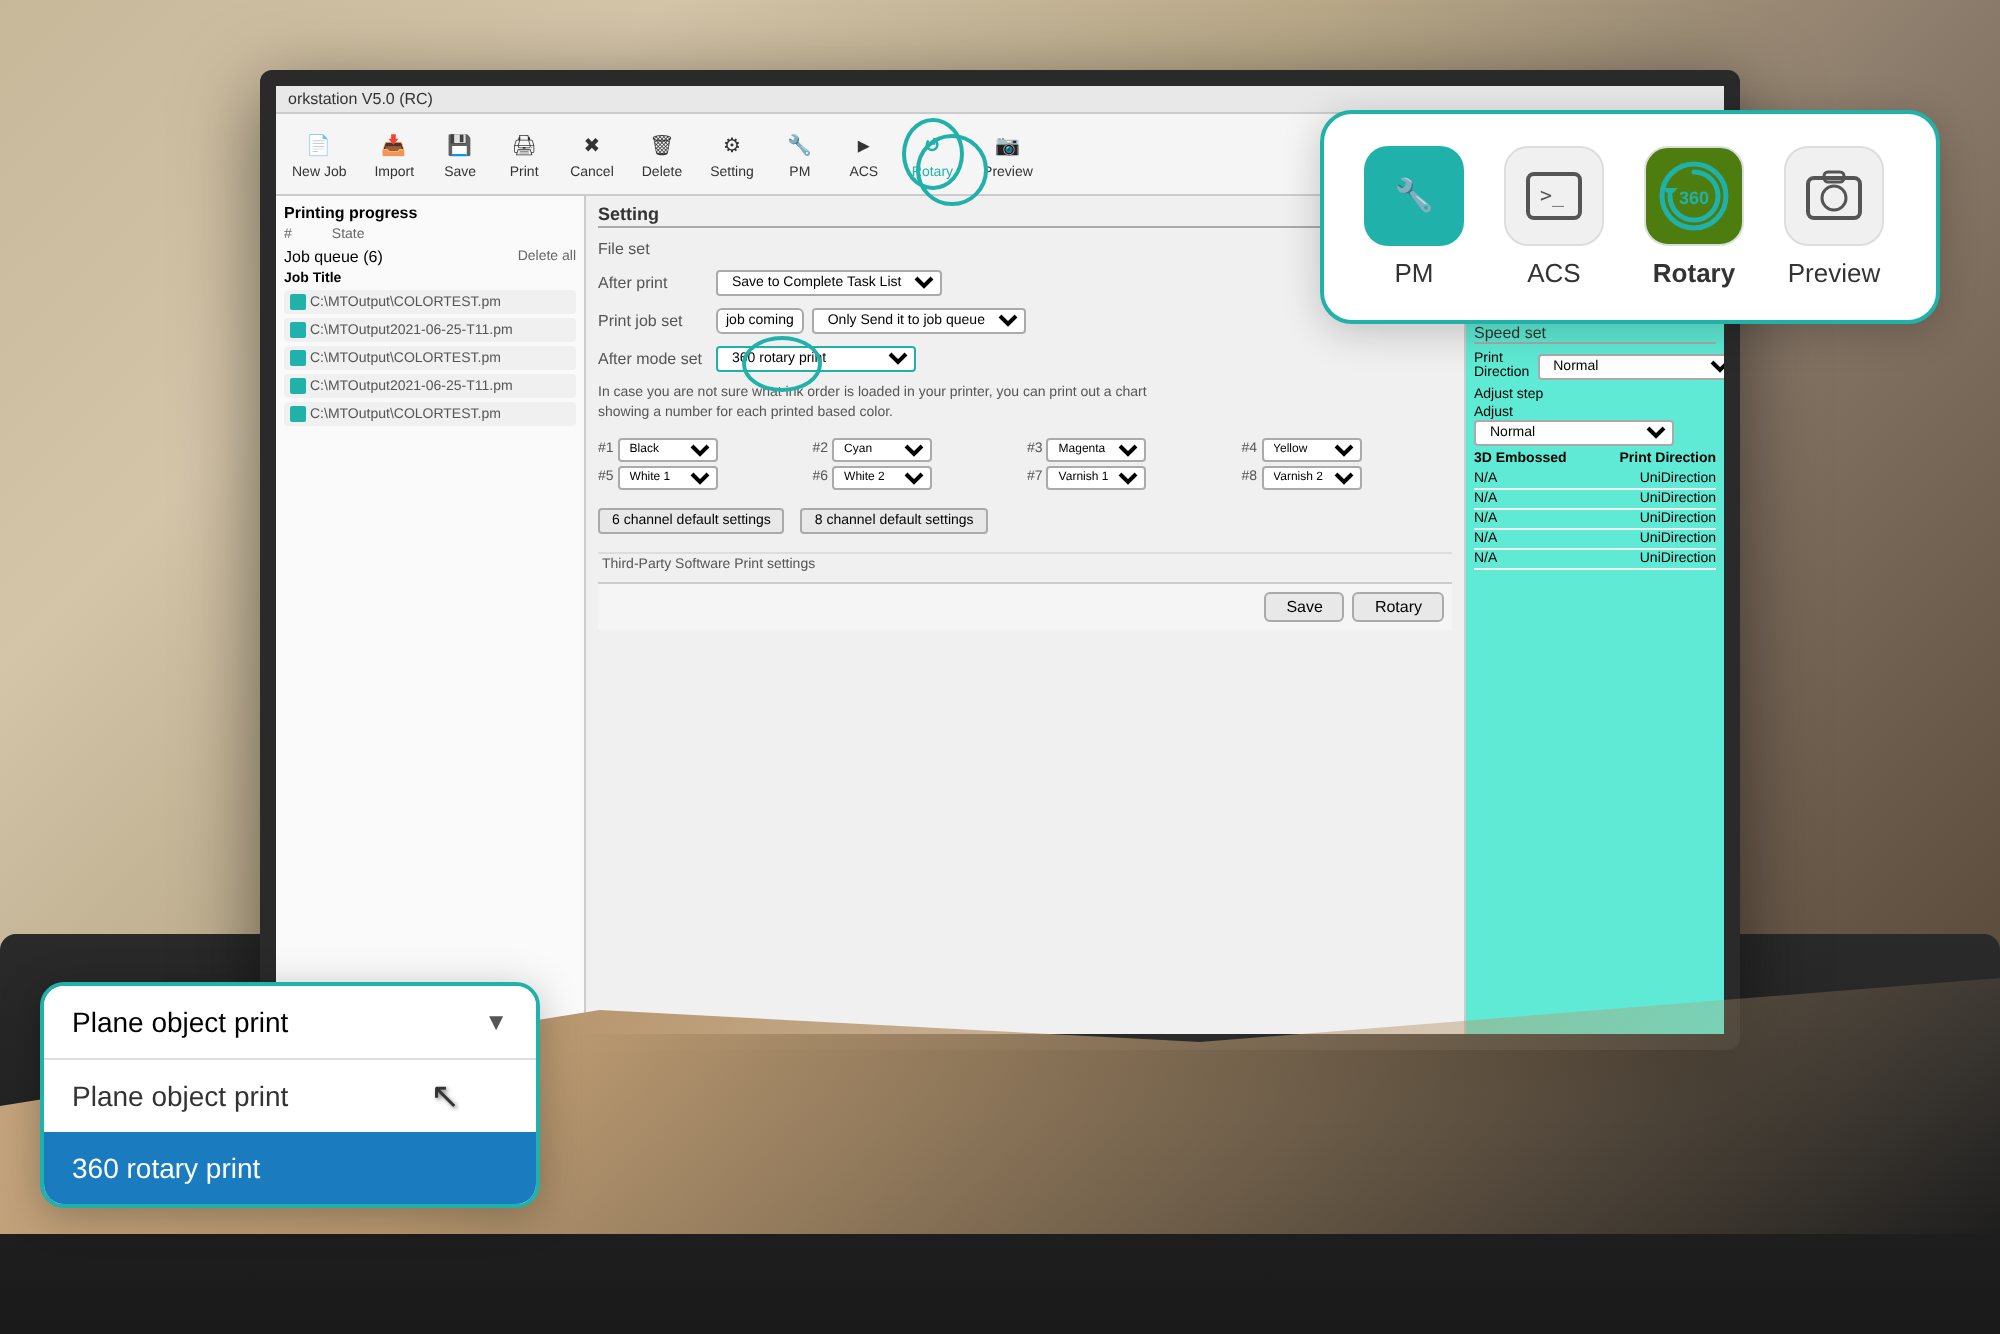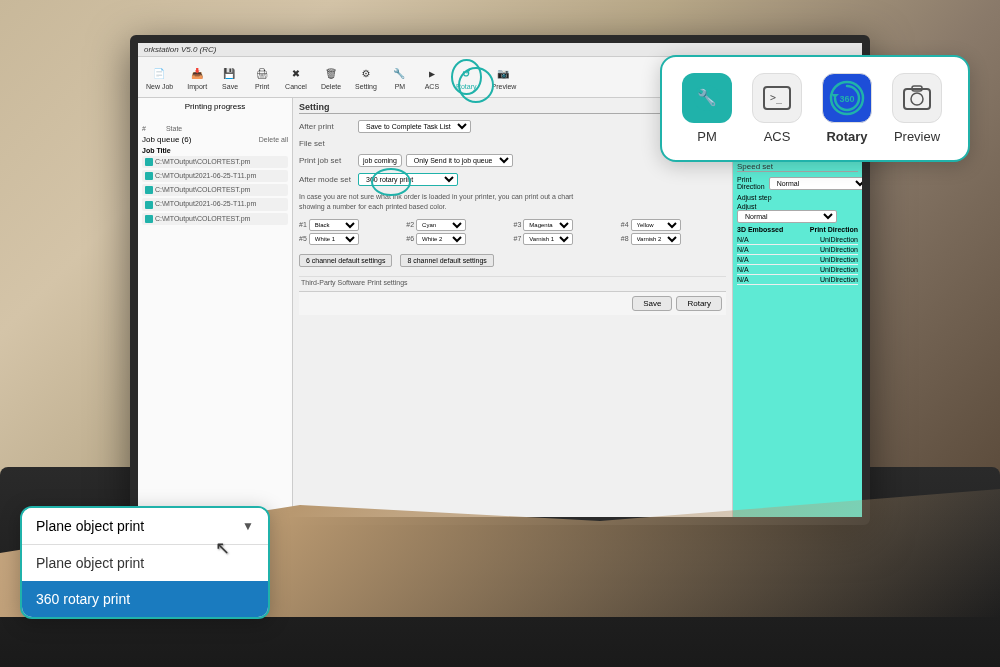"orkstation V5.0 (RC)" .title-bar { font-style: italic -> none }
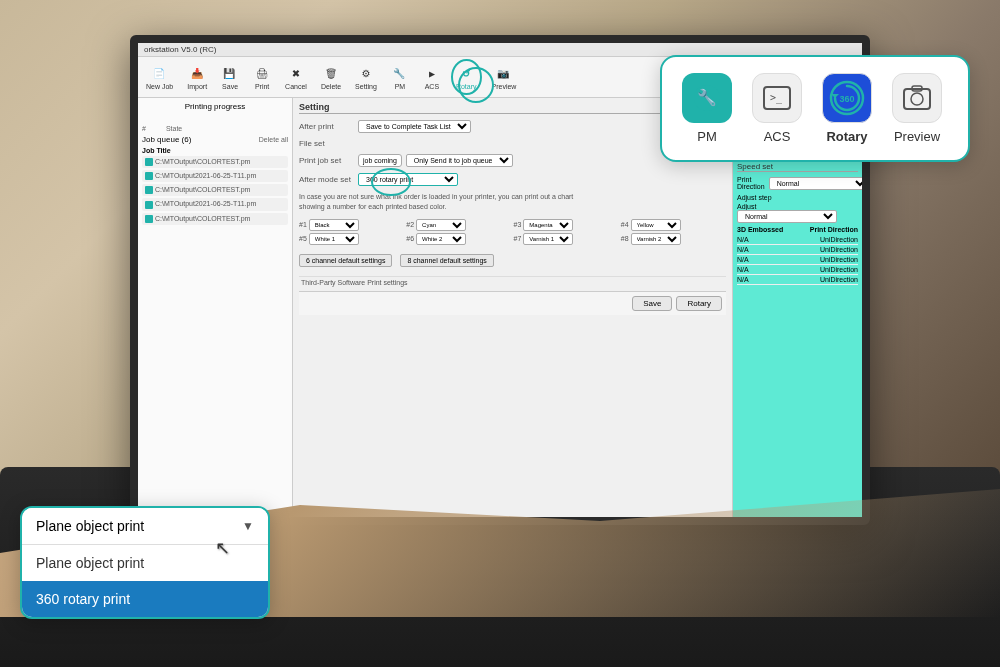"360" .float-card-icon.rotary { background: #1d4ed8 -> #4d7c0f }
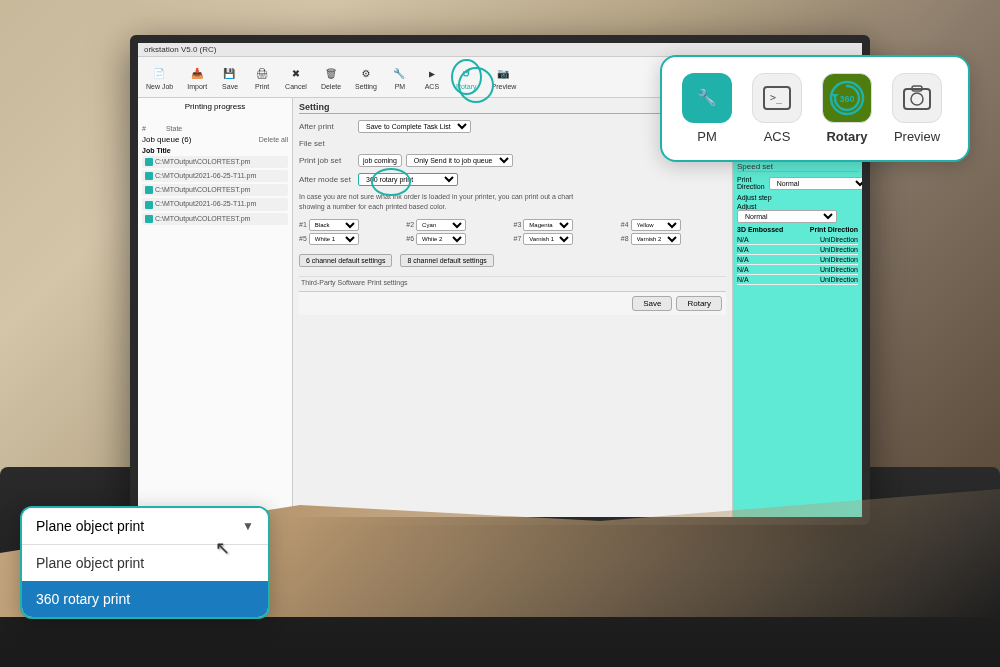"Printing progress" .panel-title { font-weight: normal -> bold; margin-bottom: 14px -> 3px; text-align: center -> none }
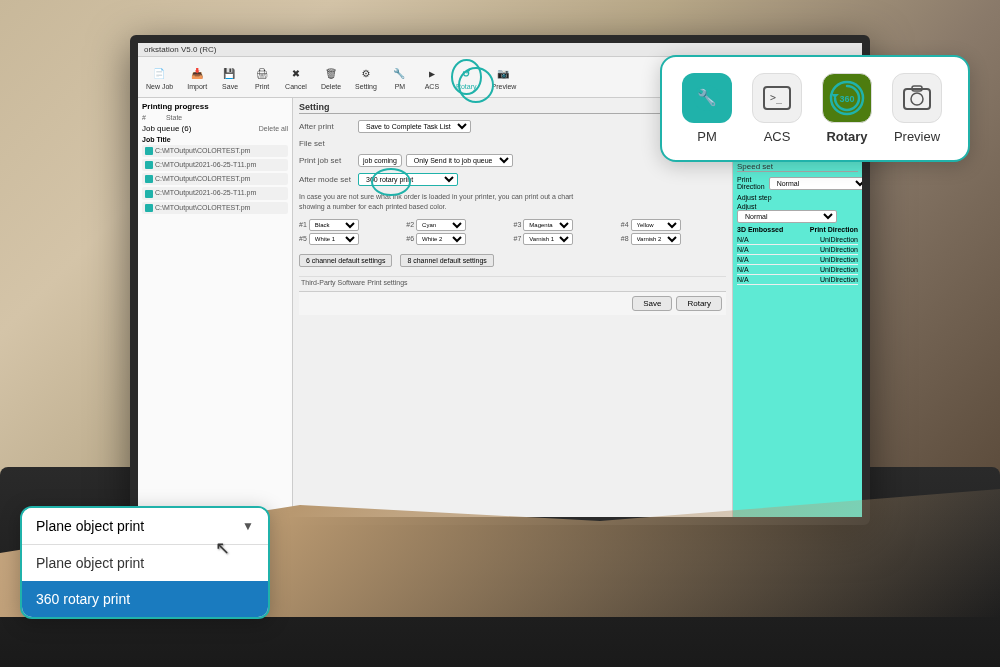"After print" div.form-row { order: before "File set" -> after "File set" }
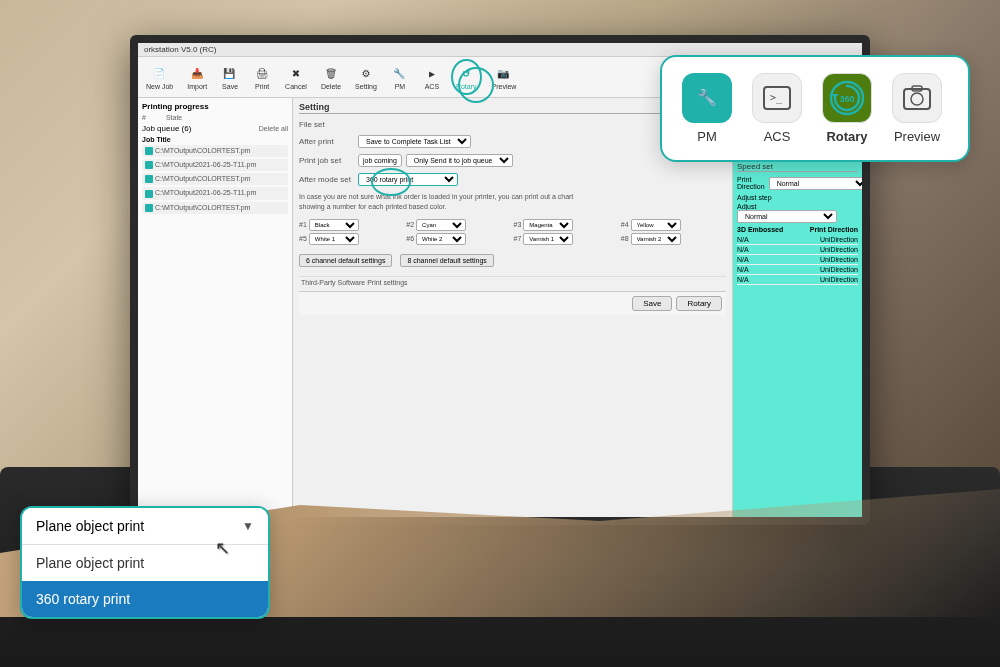"Plane object print" .float-card-bottomleft { bottom: 48px -> 63px }
